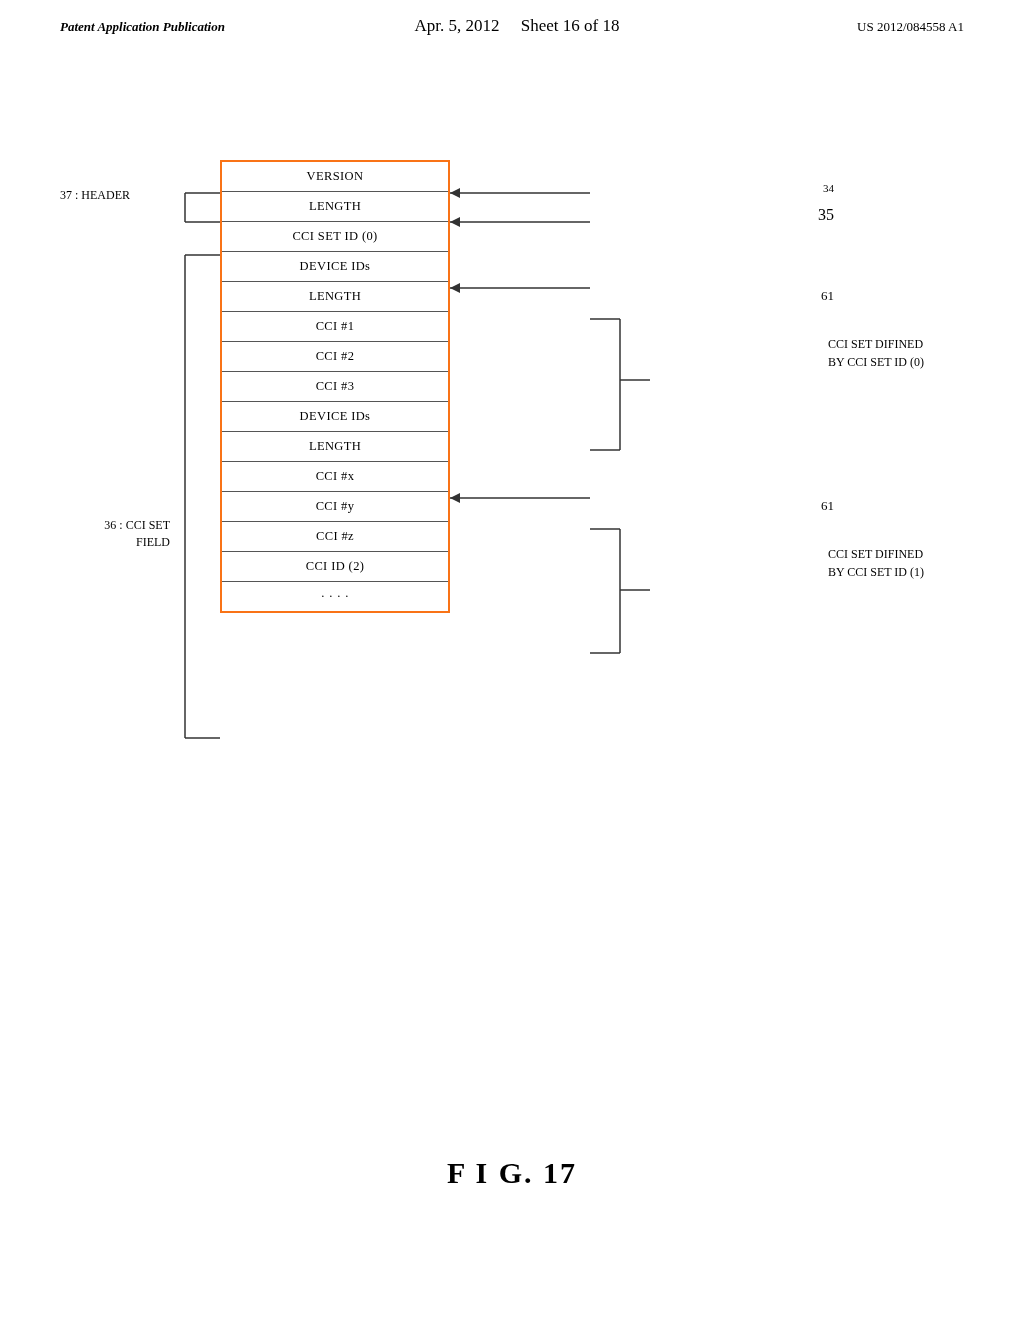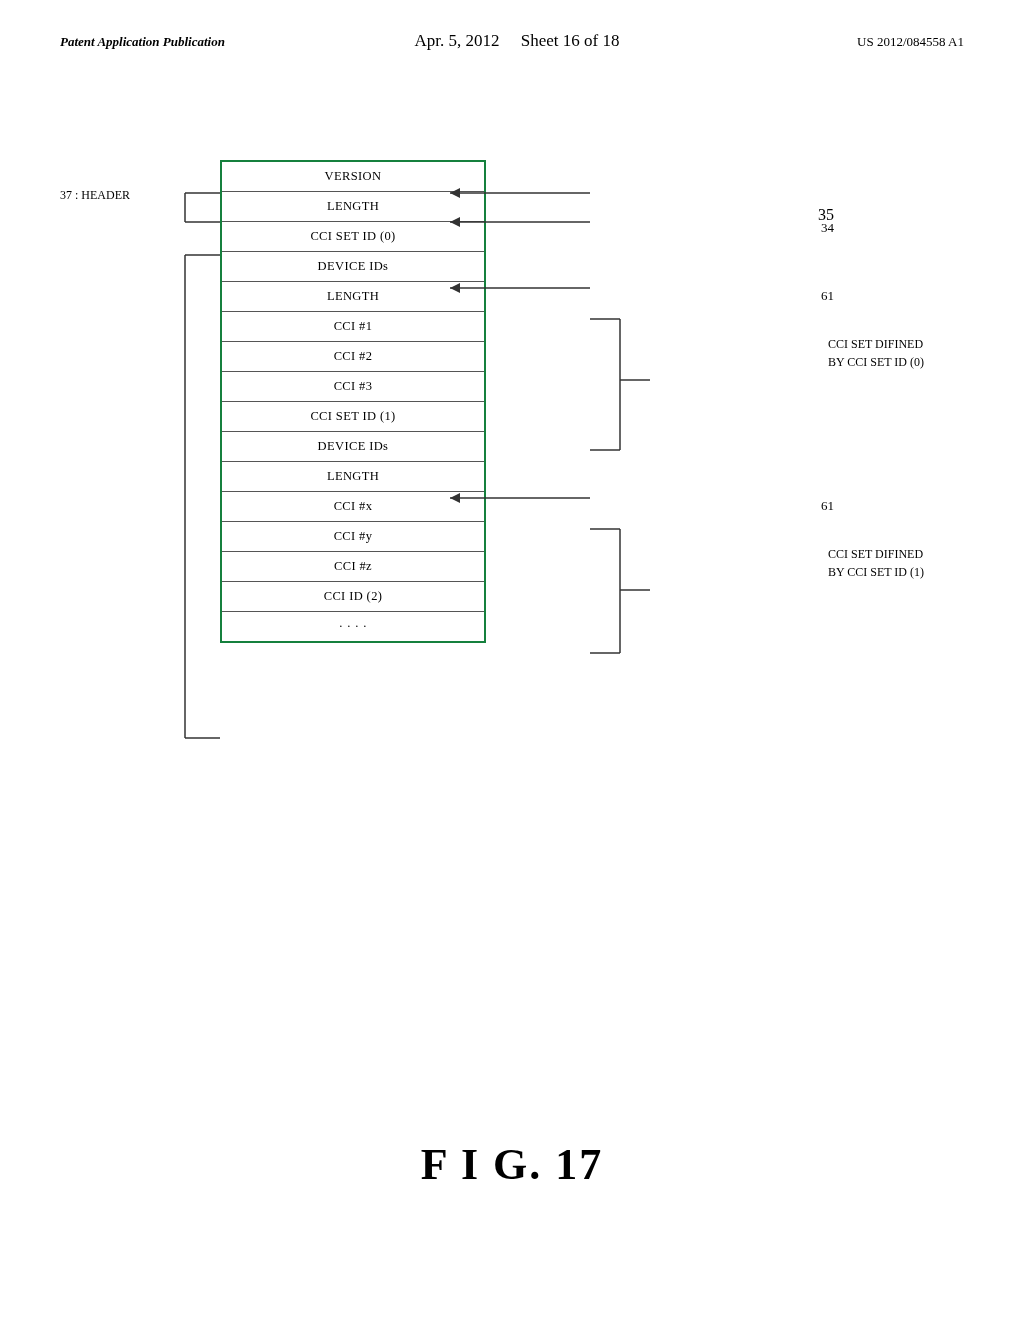"Patent Application Publication" .page-header { padding: 31px 60px 0 60px -> 16px 60px 0 60px }
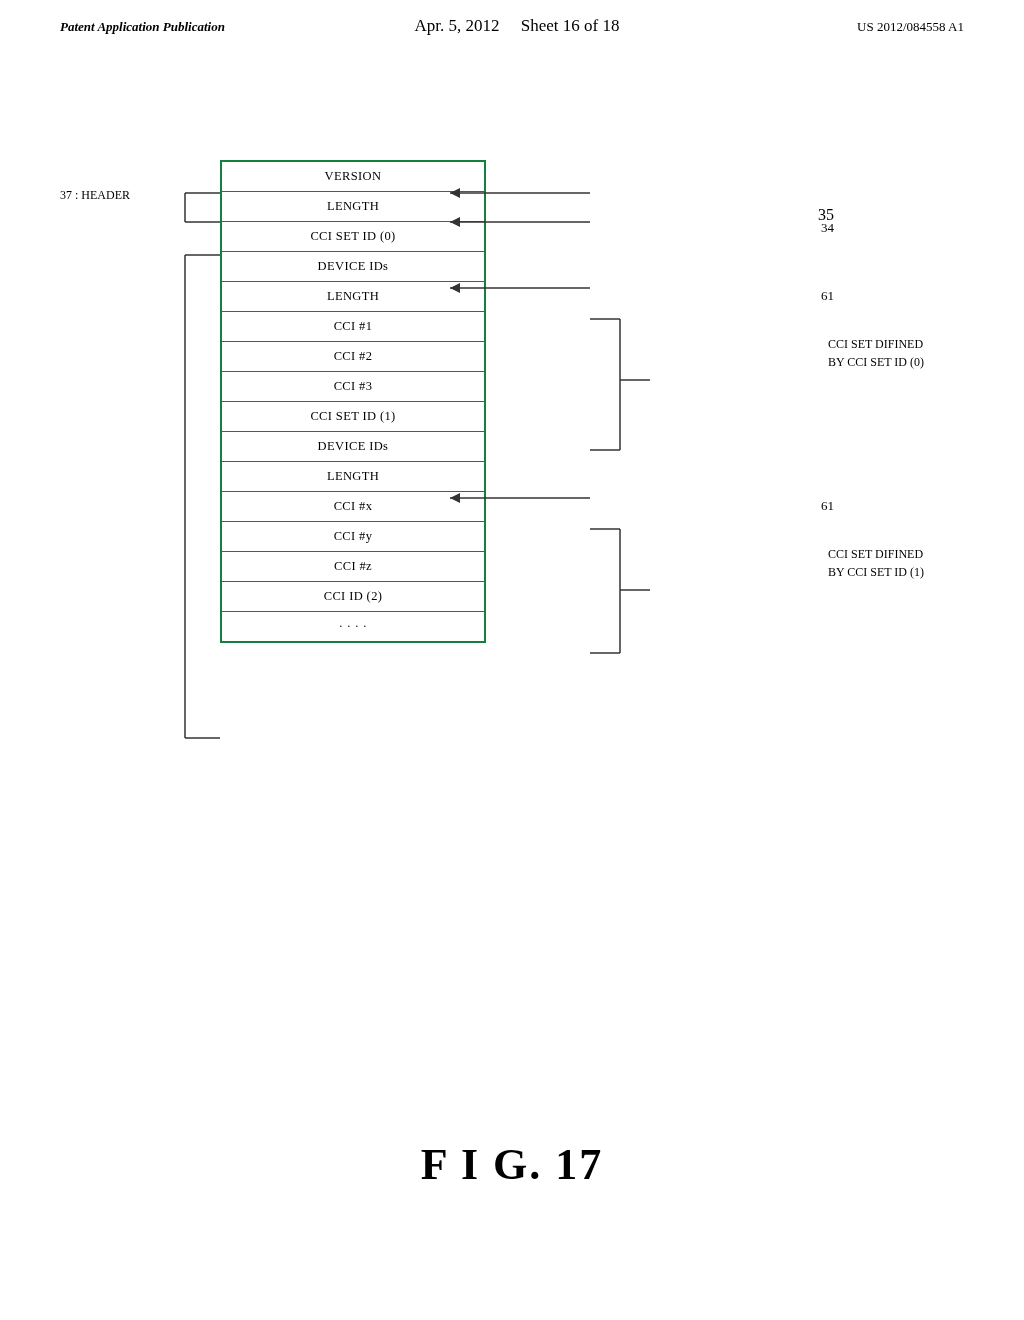"VERSION" .field-table { border: 2px solid #15803d -> 2px solid #f97316; width: 266px -> 230px }
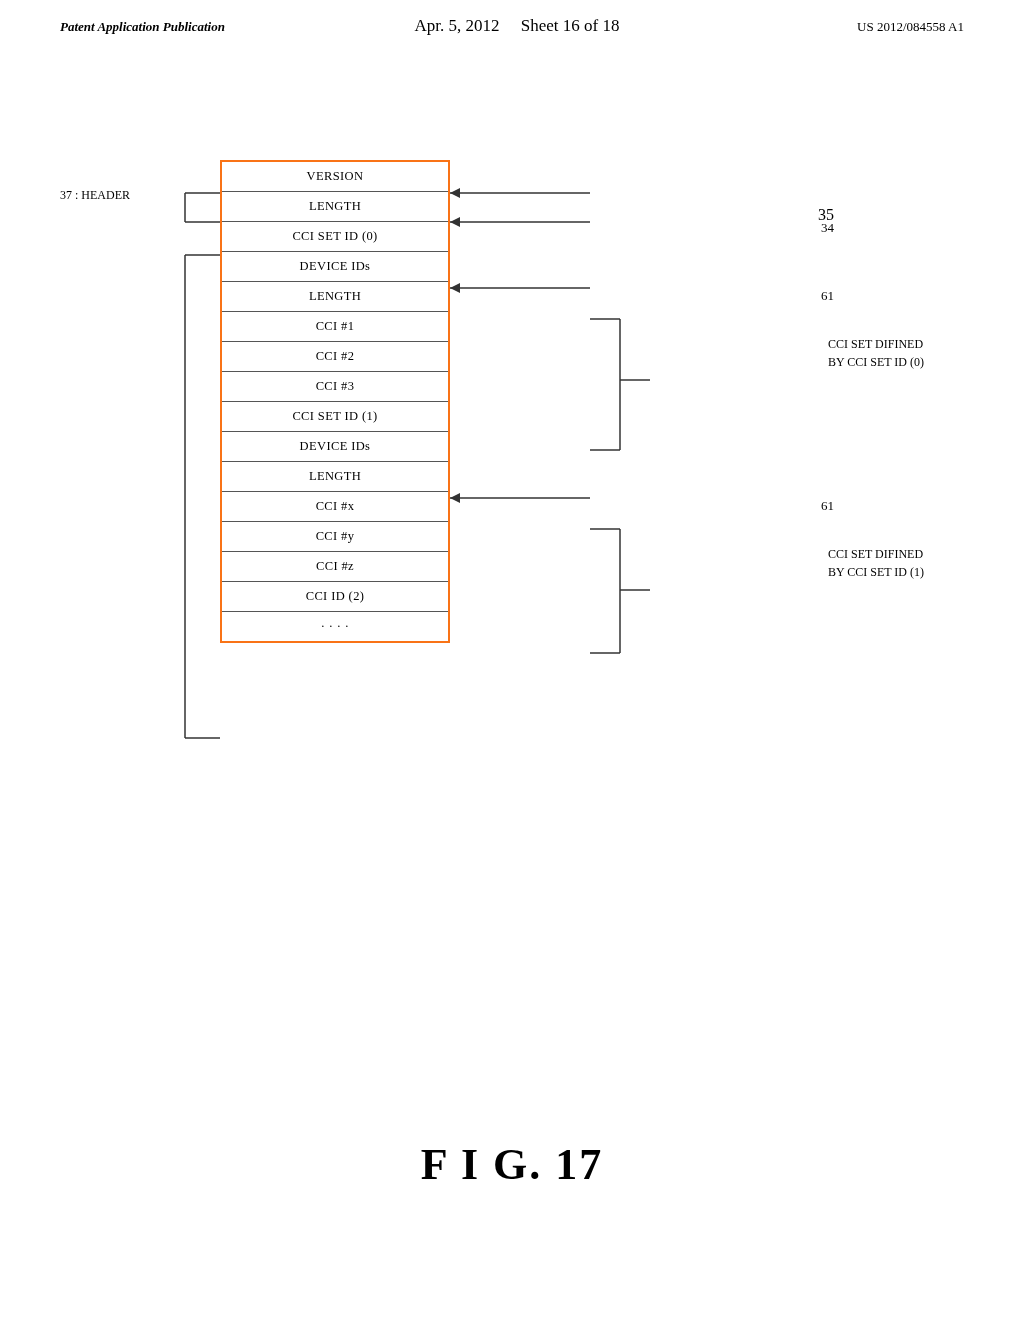"34" .annot-34 { font-size: 13px -> 11px; margin-top: 38px -> none }
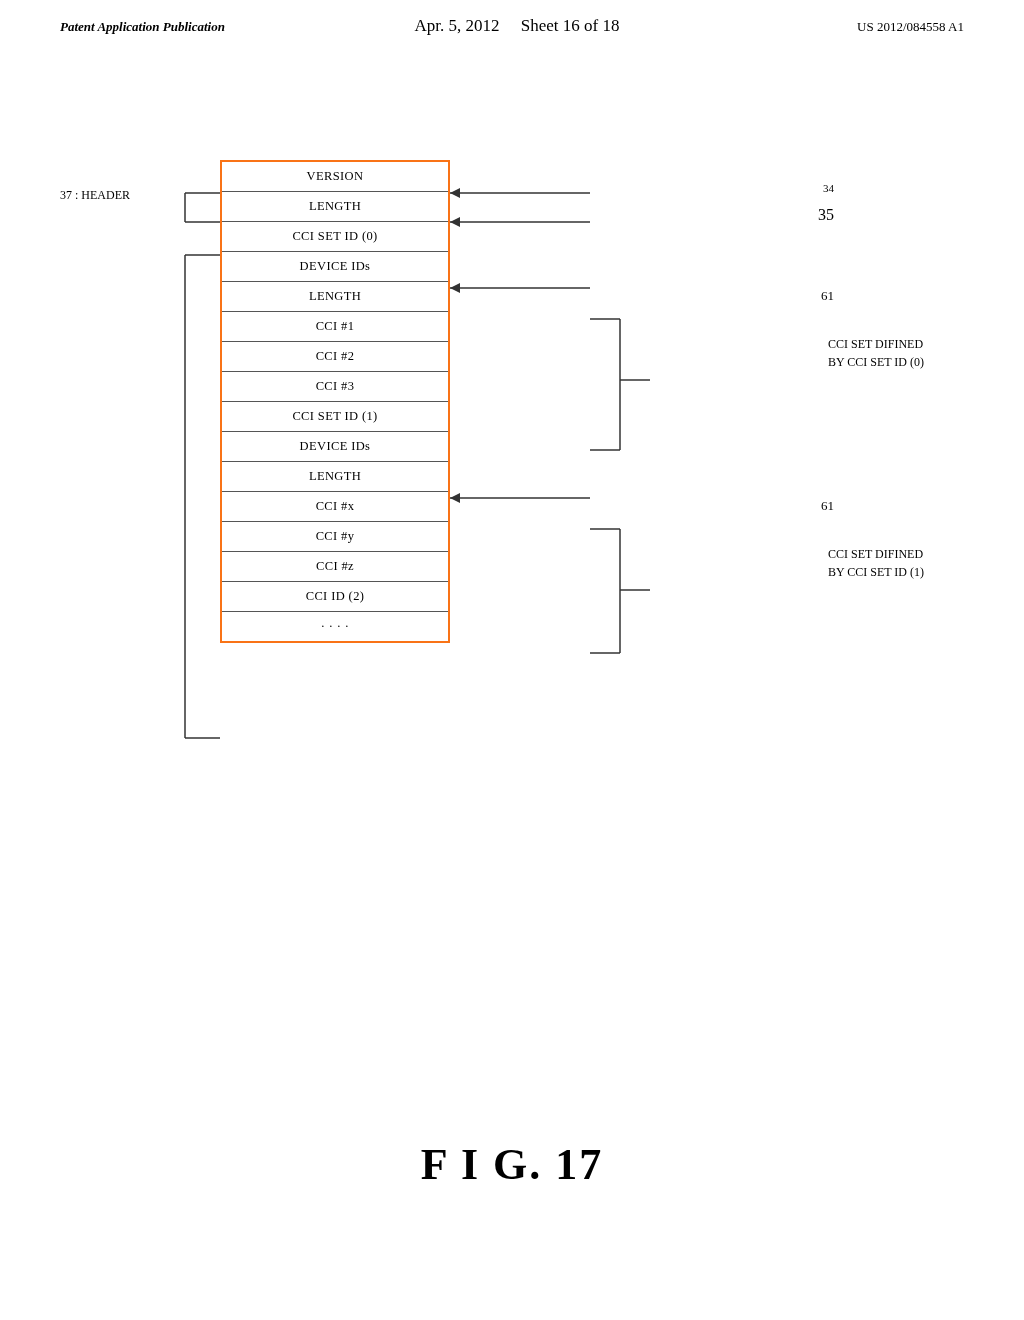"CCI SET ID (1)" div.field-row { html: <div>CCI SET ID (1)</div> -> none }
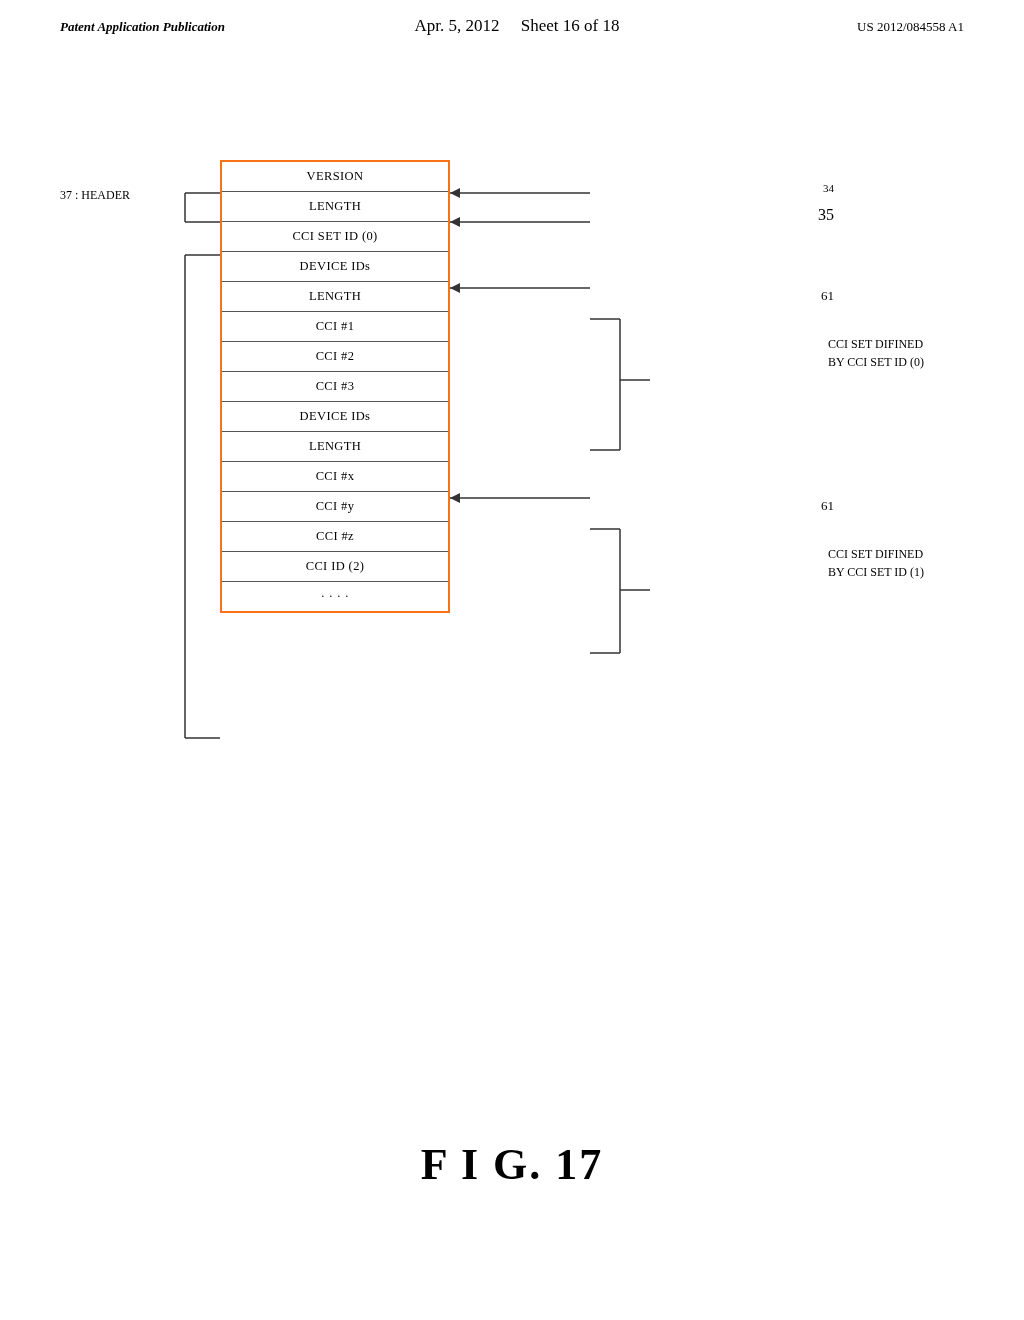"36 : CCI SET" div.label-cci { html: none -> <div> <span>36 : CCI SET FIELD</span> </div> }
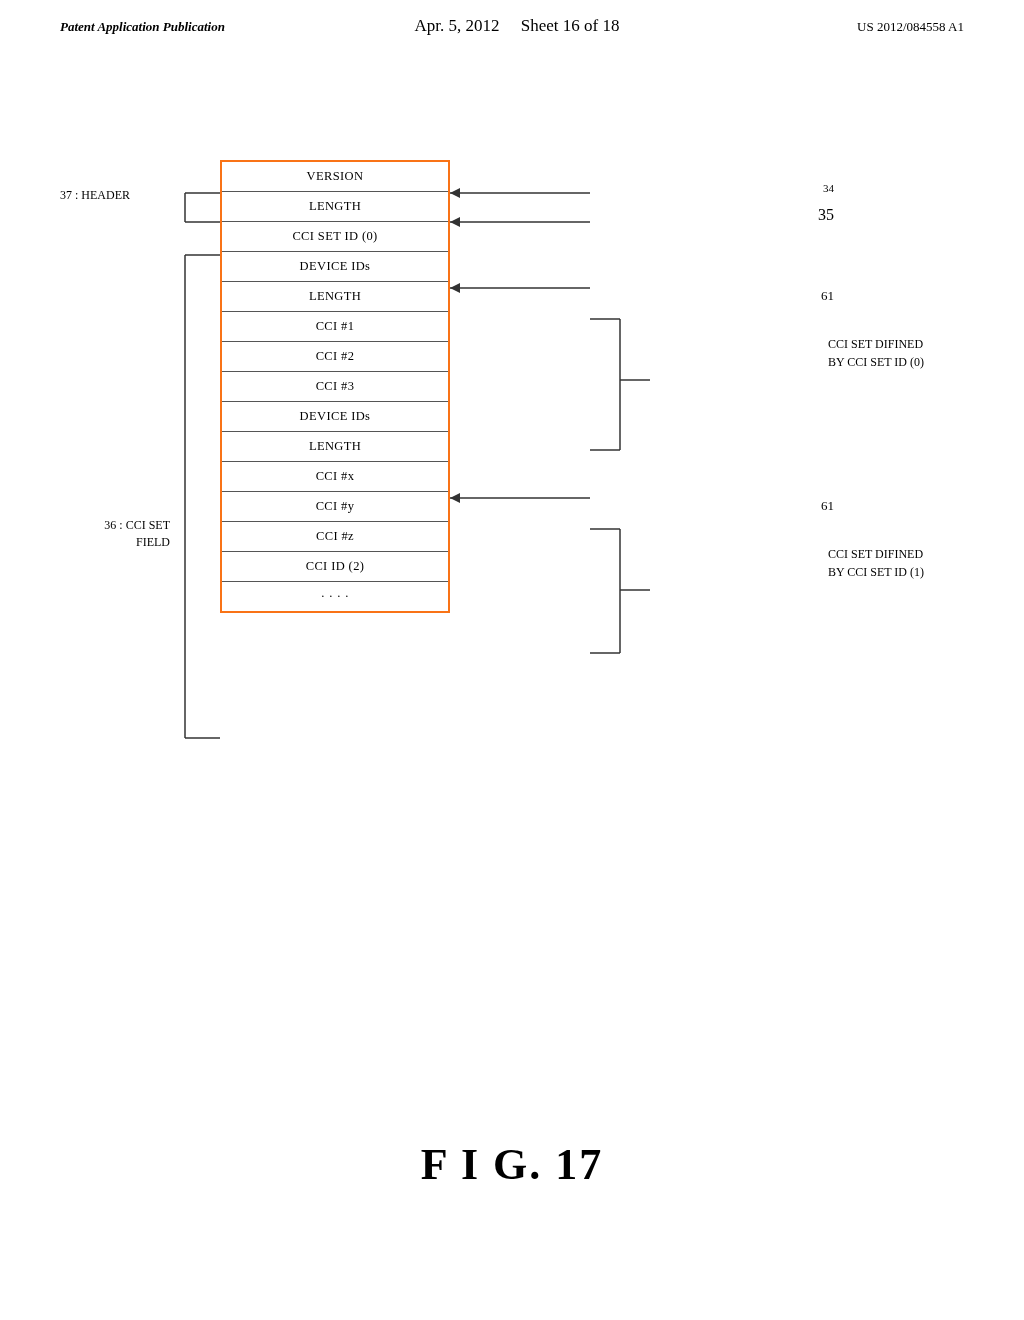"F I G. 17" .fig-caption { font-size: 44px -> 30px }
